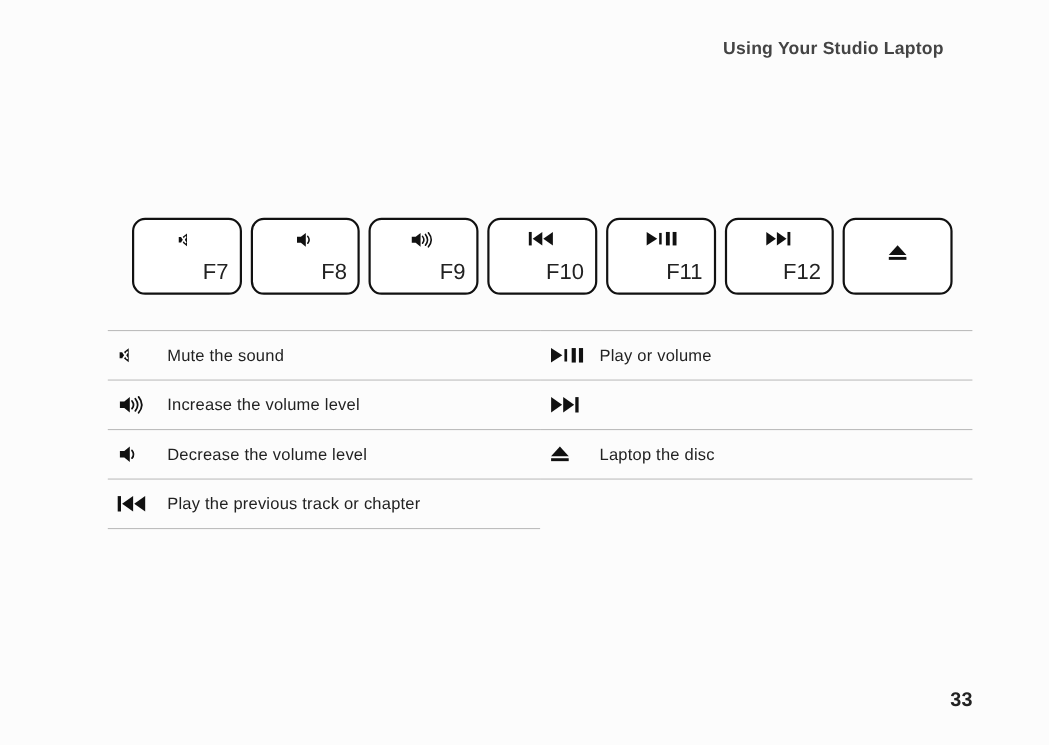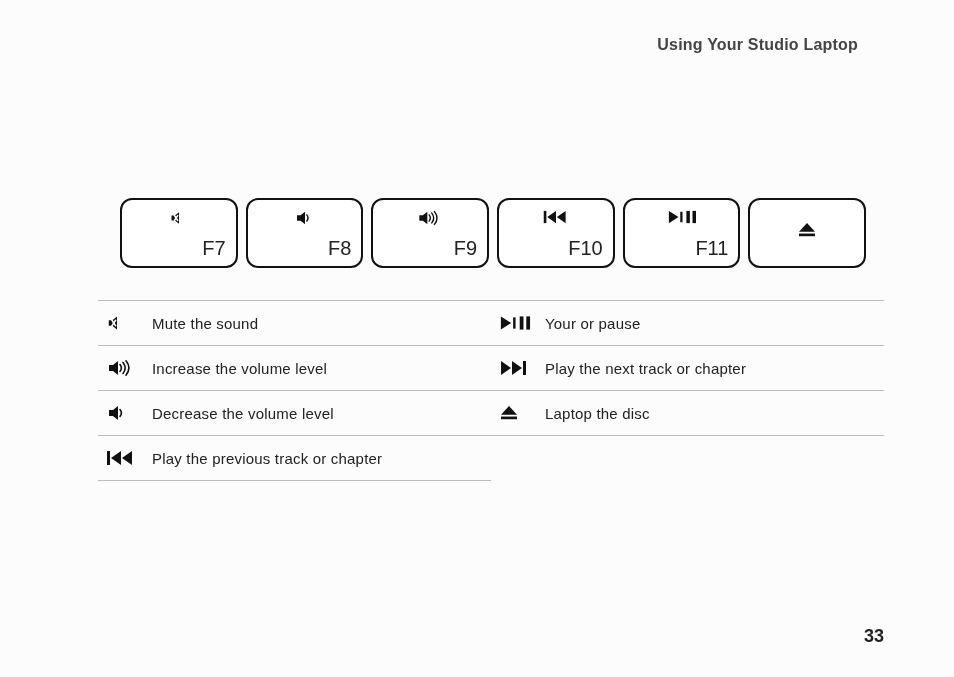"F12" div.key { html: none -> <div> <span> <svg> <use></use> </svg> </span> <span>F12</span> </div> }
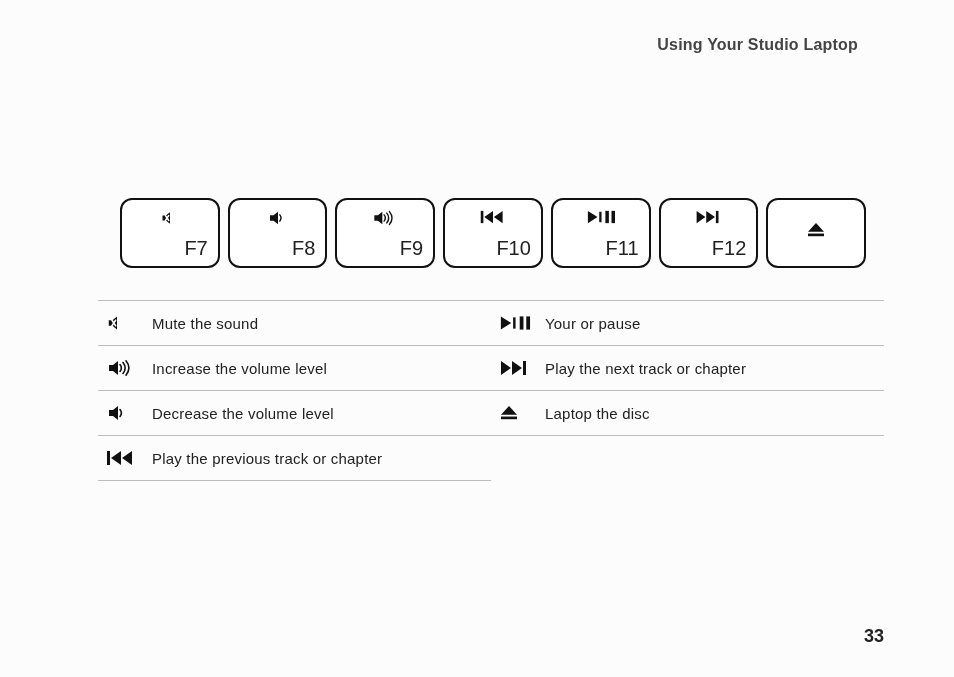"Your or pause" span.legend-text { text: Your or pause -> Play or volume }
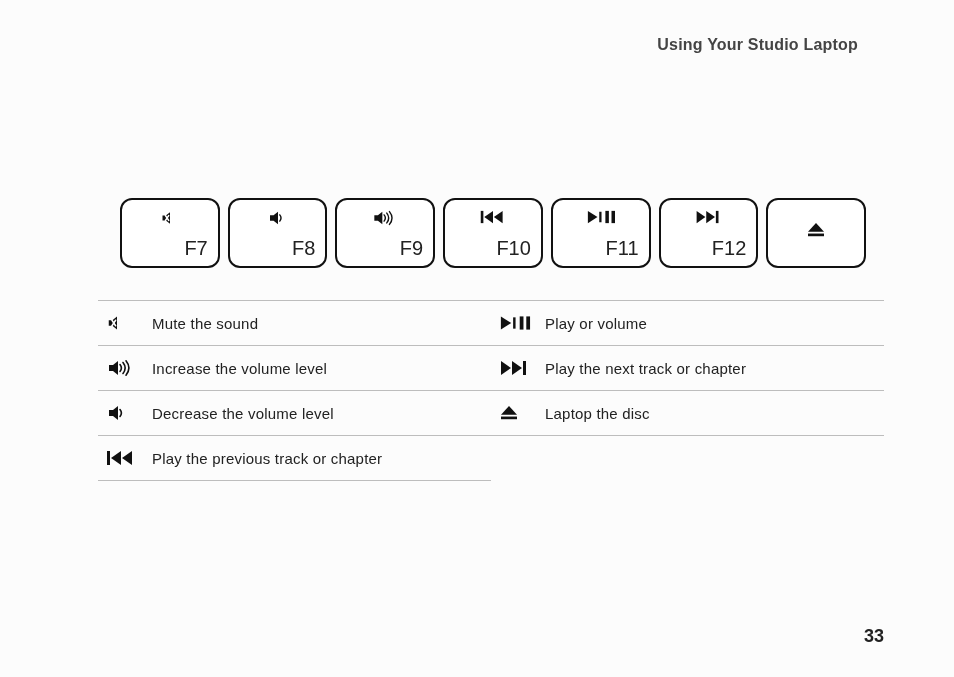"Play the next track or" span.legend-text { html: <span>Play the next track or chapter</span> -> none }
